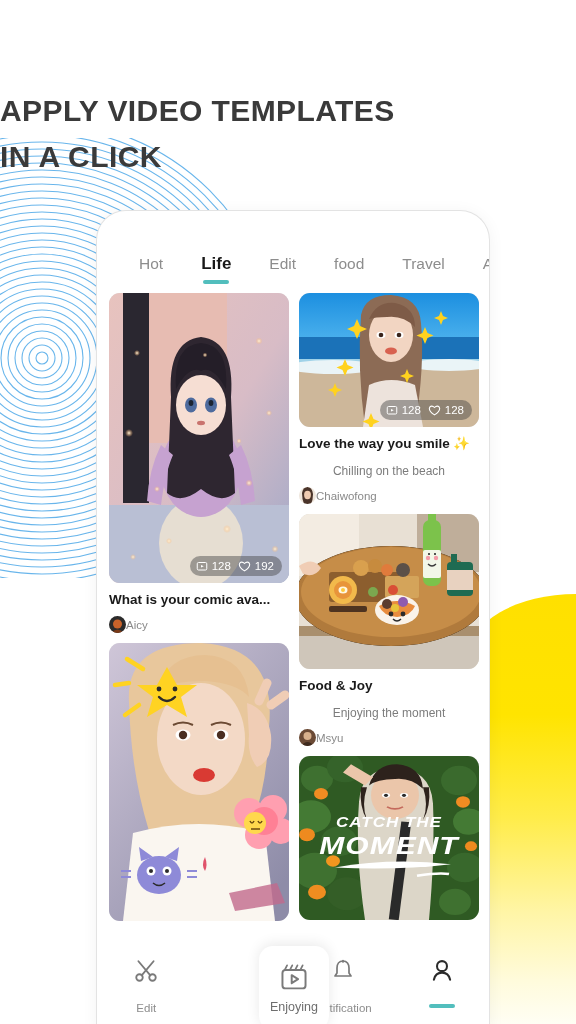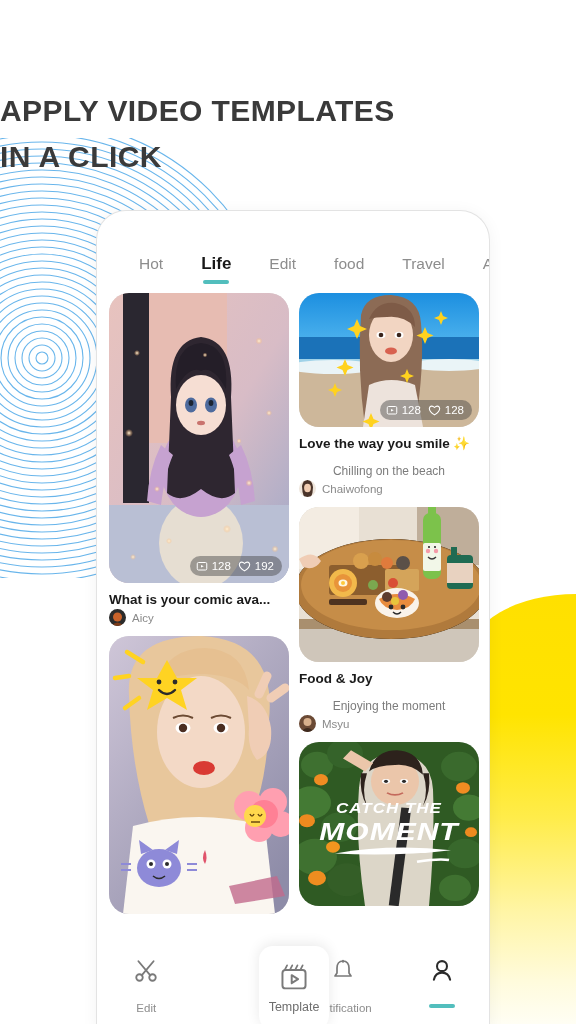"128" .thumb { border-radius: 20px -> 11px }
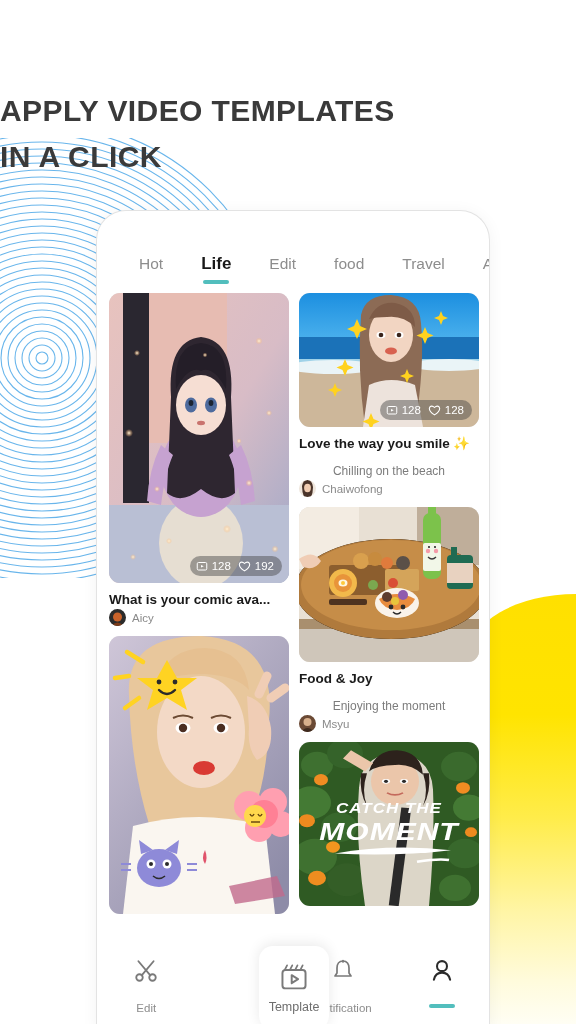"Chaiwofong" .author { gap: 6px -> none; margin-top: none -> 7px }
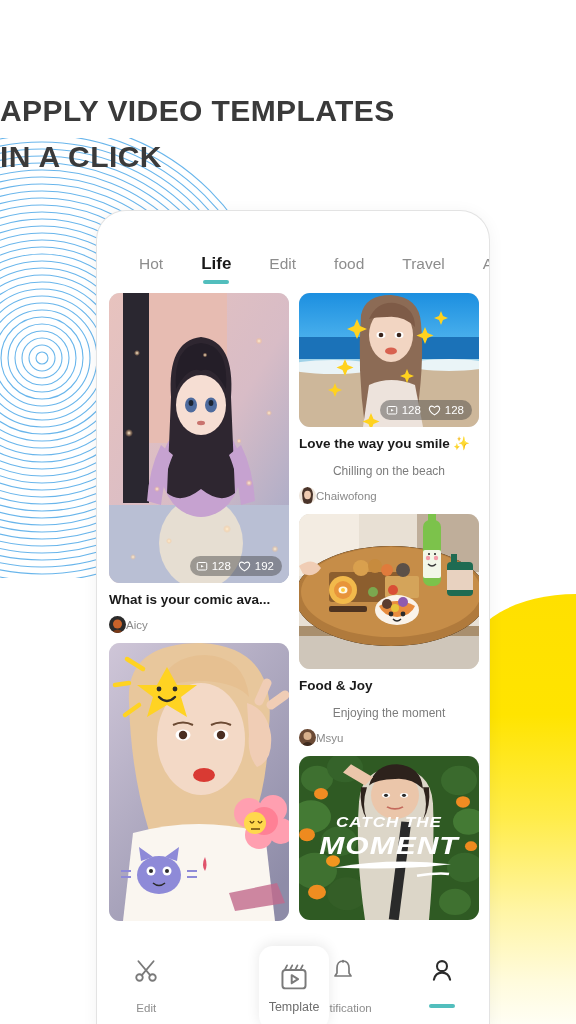"Template" span.navlabel { text: Template -> Enjoying }
